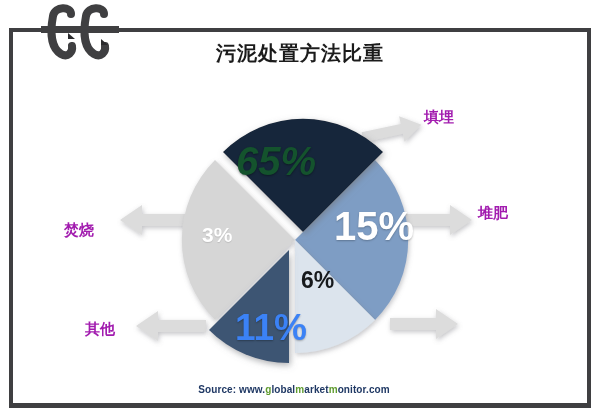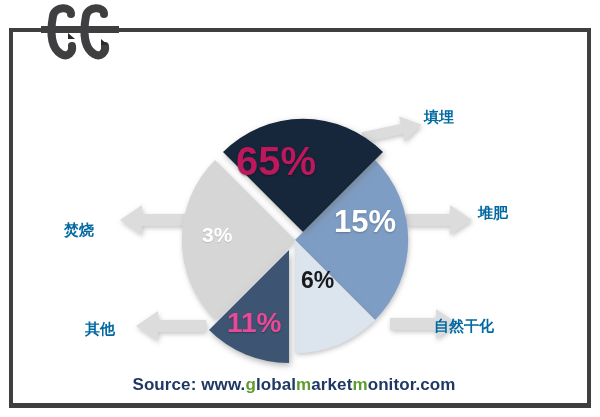"污泥处置方法比重" div.title { html: none -> <div>污泥处置方法比重</div> }
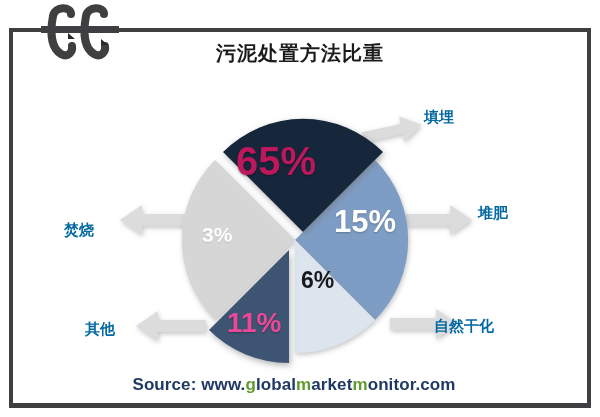"填埋" .cat { color: #0369a1 -> #a21caf }
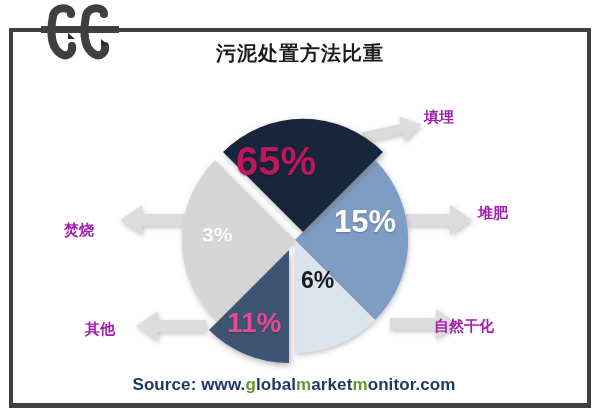"65%" .val.v65 { color: #be185d -> #14532d; font-style: none -> italic }
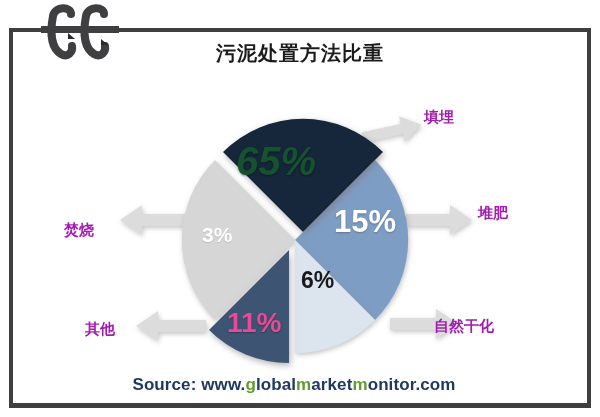"15%" .val.v15 { font-size: 31px -> 40px }
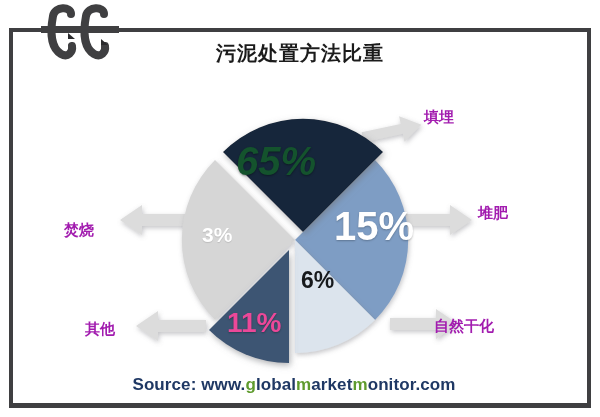"11%" .val.v11 { color: #ec4899 -> #3b82f6; font-size: 28px -> 37px; left: 227px -> 235px }
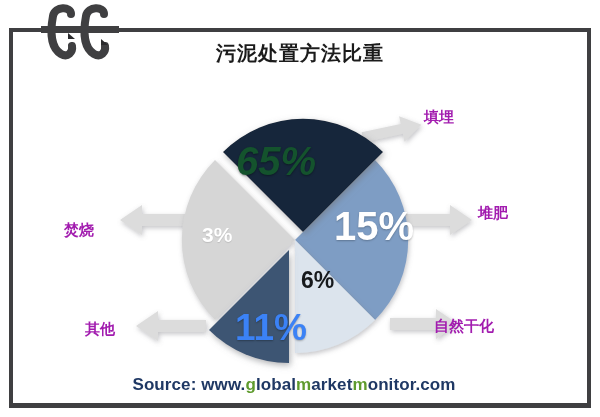"自然干化" div.cat { html: <div>自然干化</div> -> none }
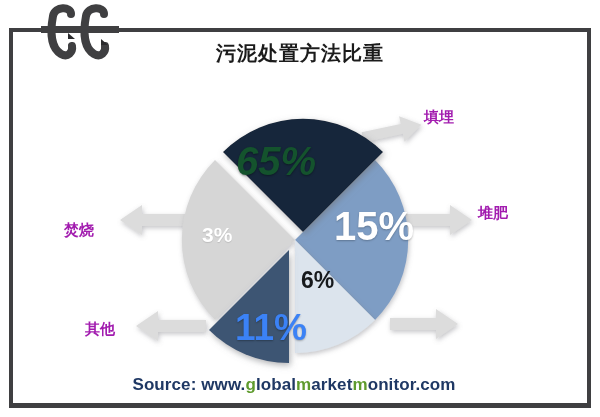"Source: www.globalmarketmonitor.com" .source { font-size: 17px -> 10px }
